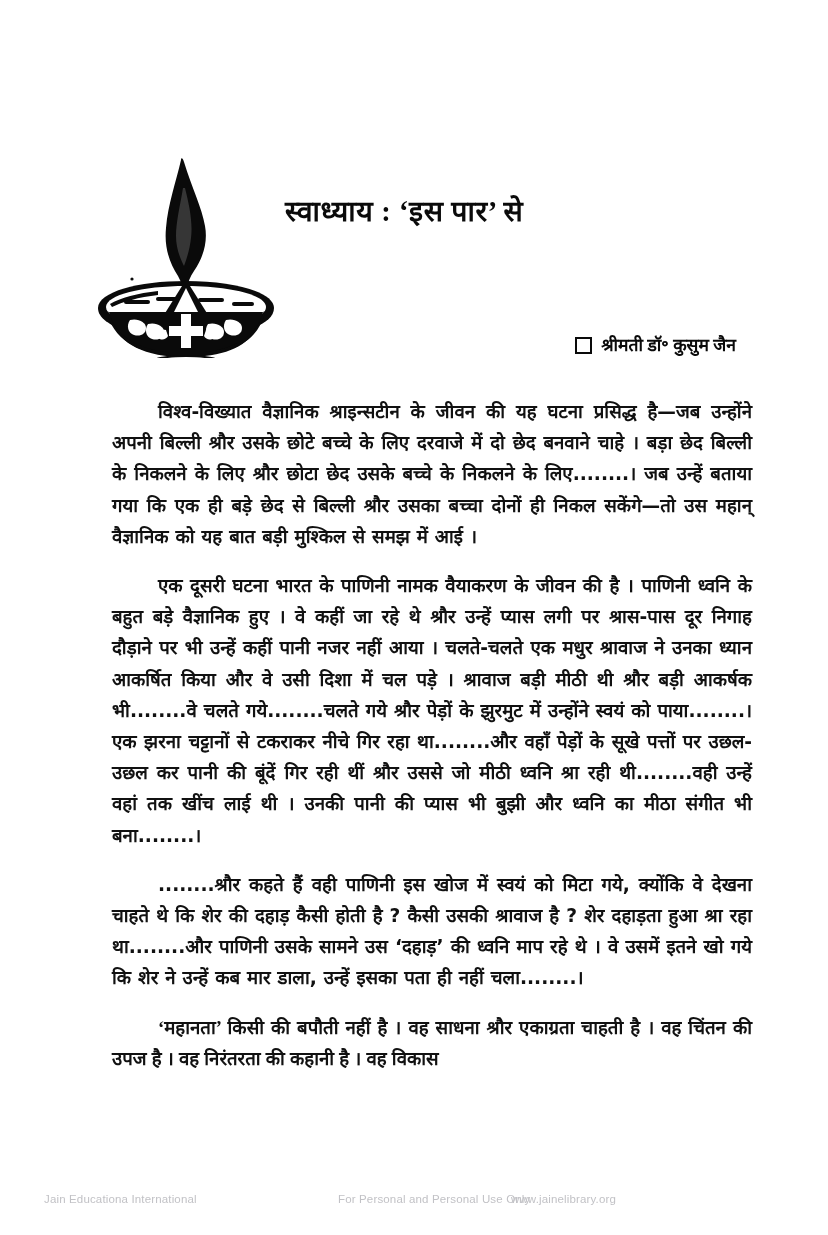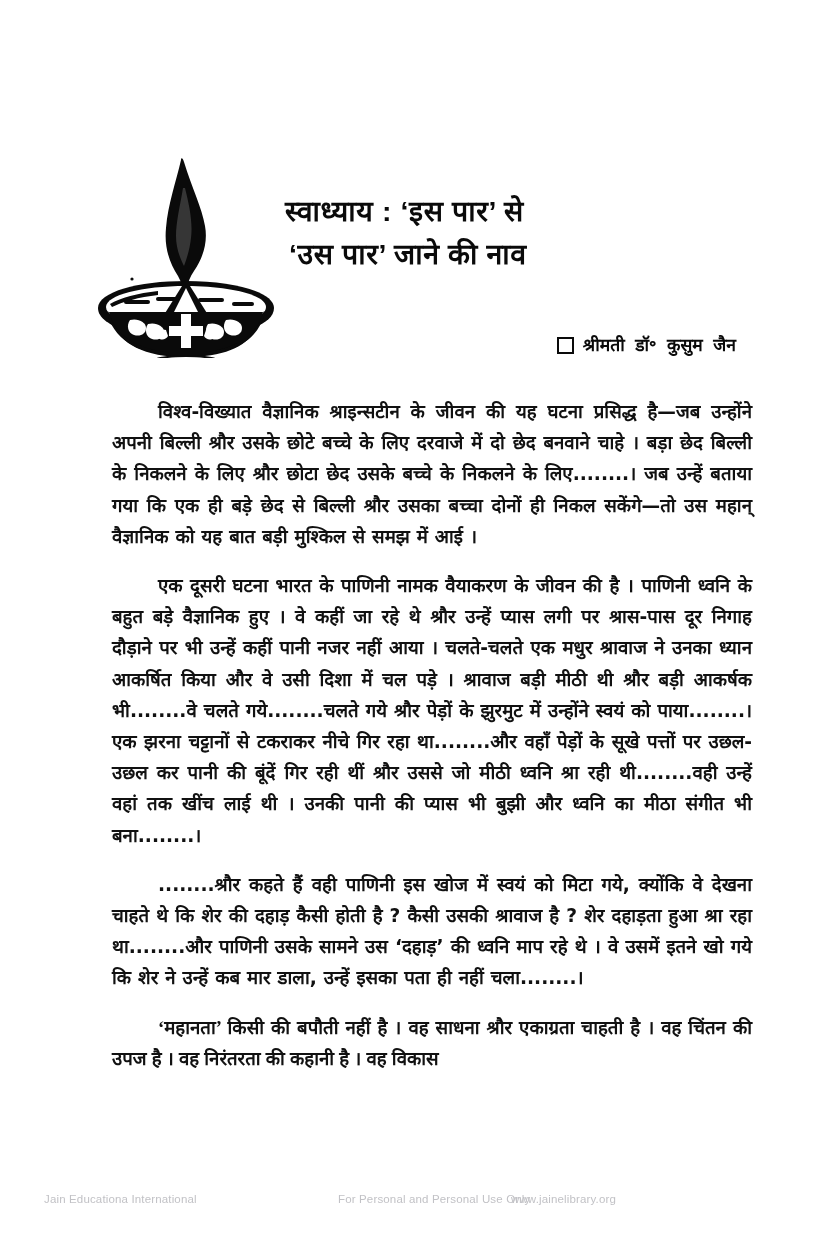"स्वाध्याय : ‘इस पार’ से" .title-line { font-family: Liberation Sans, sans-serif -> Liberation Serif, serif }
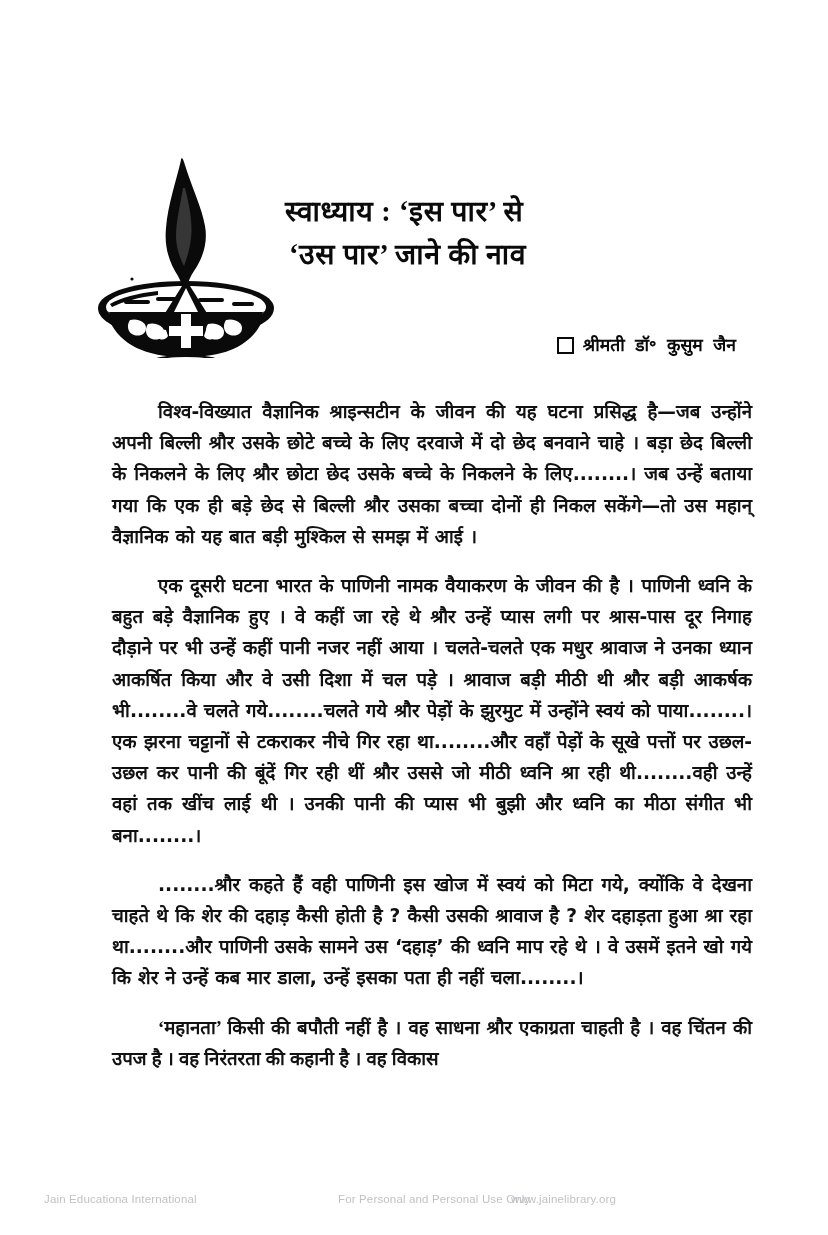"‘उस पार’ जाने की नाव" div.title-line { html: <div>‘उस पार’ जाने की नाव</div> -> none }
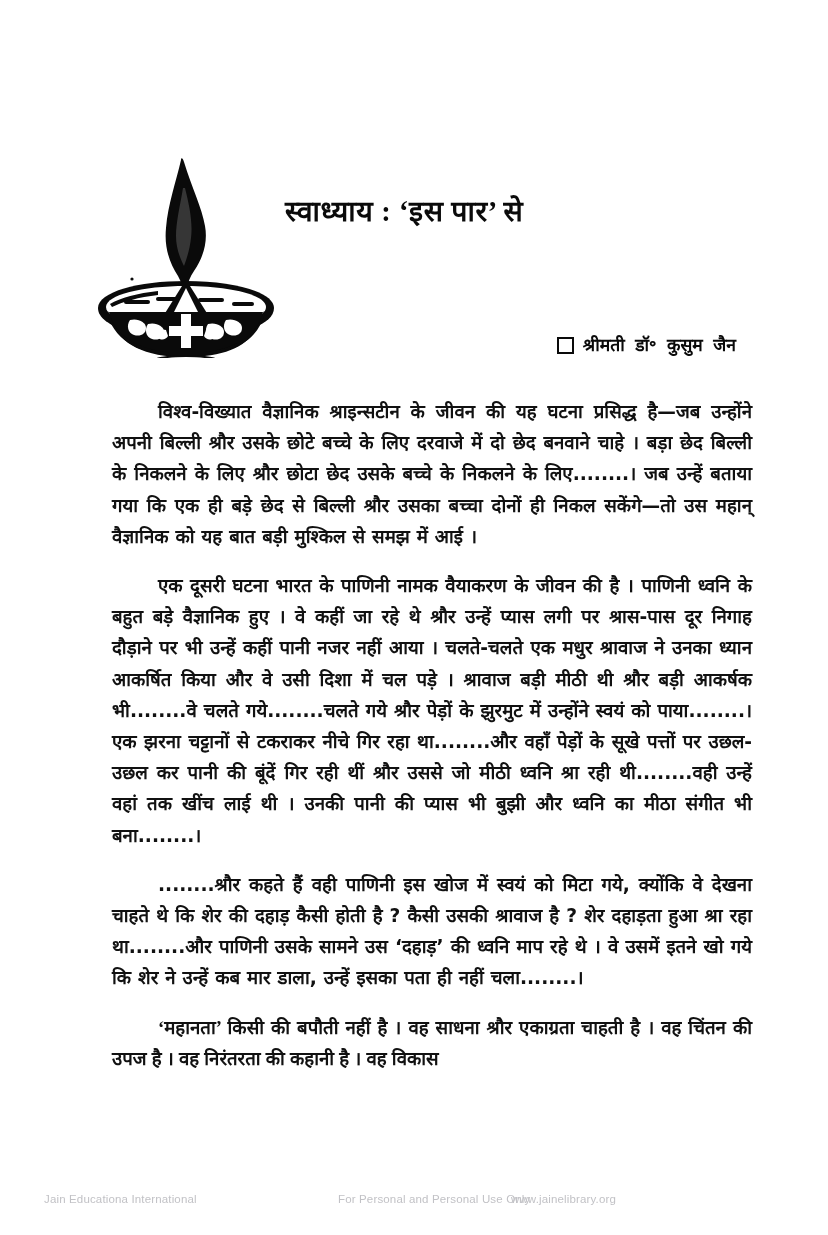"श्रीमती डॉ॰ कुसुम जैन" .byline { font-family: Liberation Mono, monospace -> Liberation Serif, serif }
